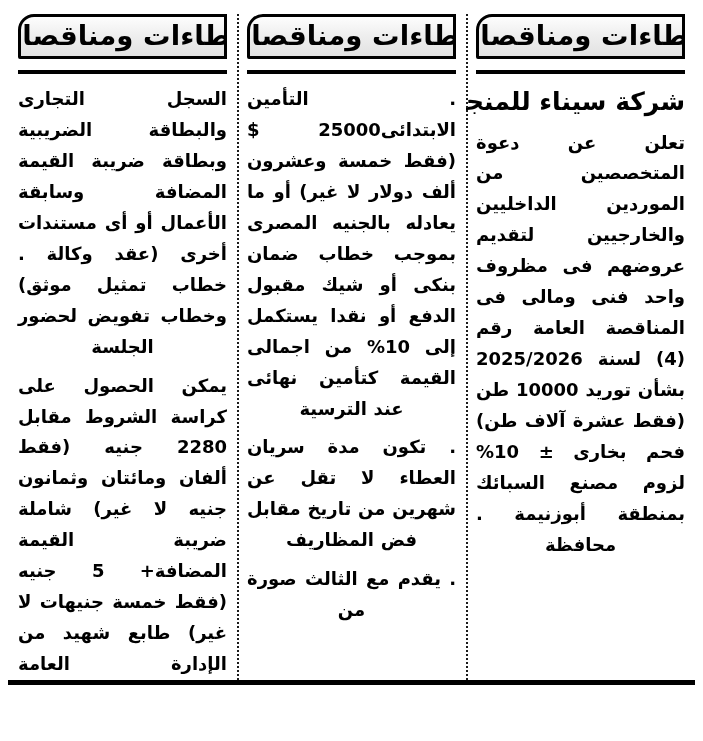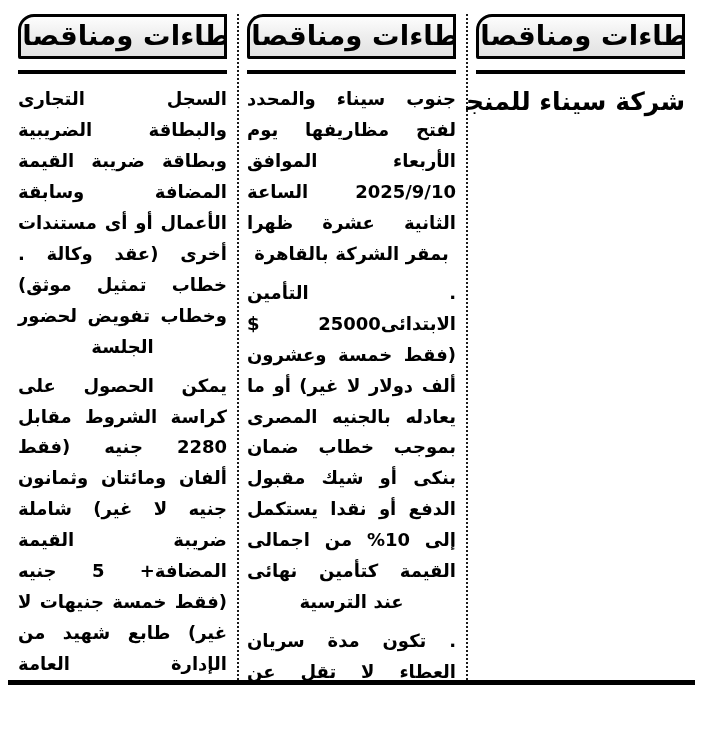"جنوب سيناء والمحدد لفتح مظاريفها" p.para { html: <p>جنوب سيناء والمحدد لفتح مظاريفها يوم الأربعاء الموافق 2025/9/10 الساعة الثانية عشرة ظهرا بمقر الشركة بالقاهرة</p> -> none }
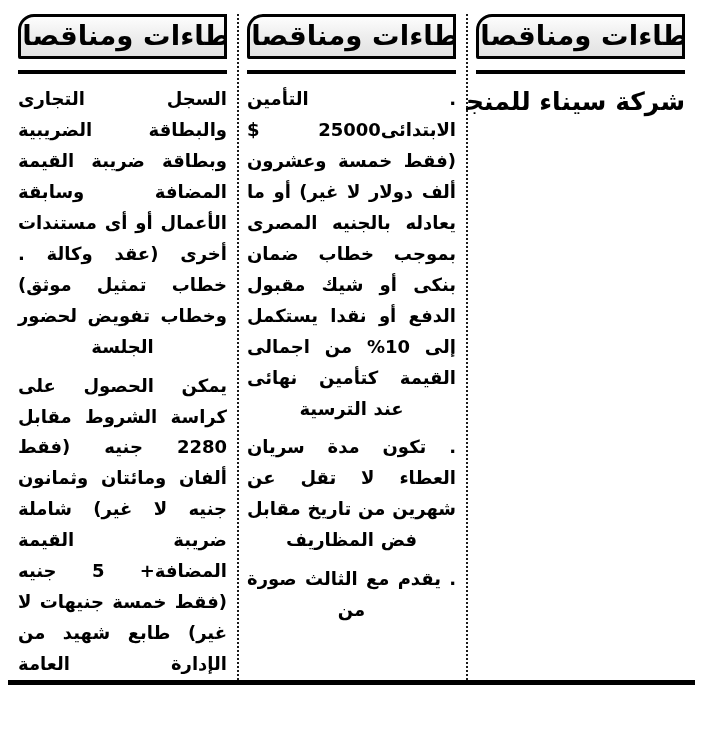"تعلن عن دعوة المتخصصين من" p.para { html: none -> <p>تعلن عن دعوة المتخصصين من الموردين الداخليين والخارجيين لتقديم عروضهم فى مظروف واحد فنى ومالى فى المناقصة العامة رقم (4) لسنة 2025/2026 بشأن توريد 10000 طن (فقط عشرة آلاف طن) فحم بخارى ± 10% لزوم مصنع السبائك بمنطقة أبوزنيمة . محافظة</p> }
